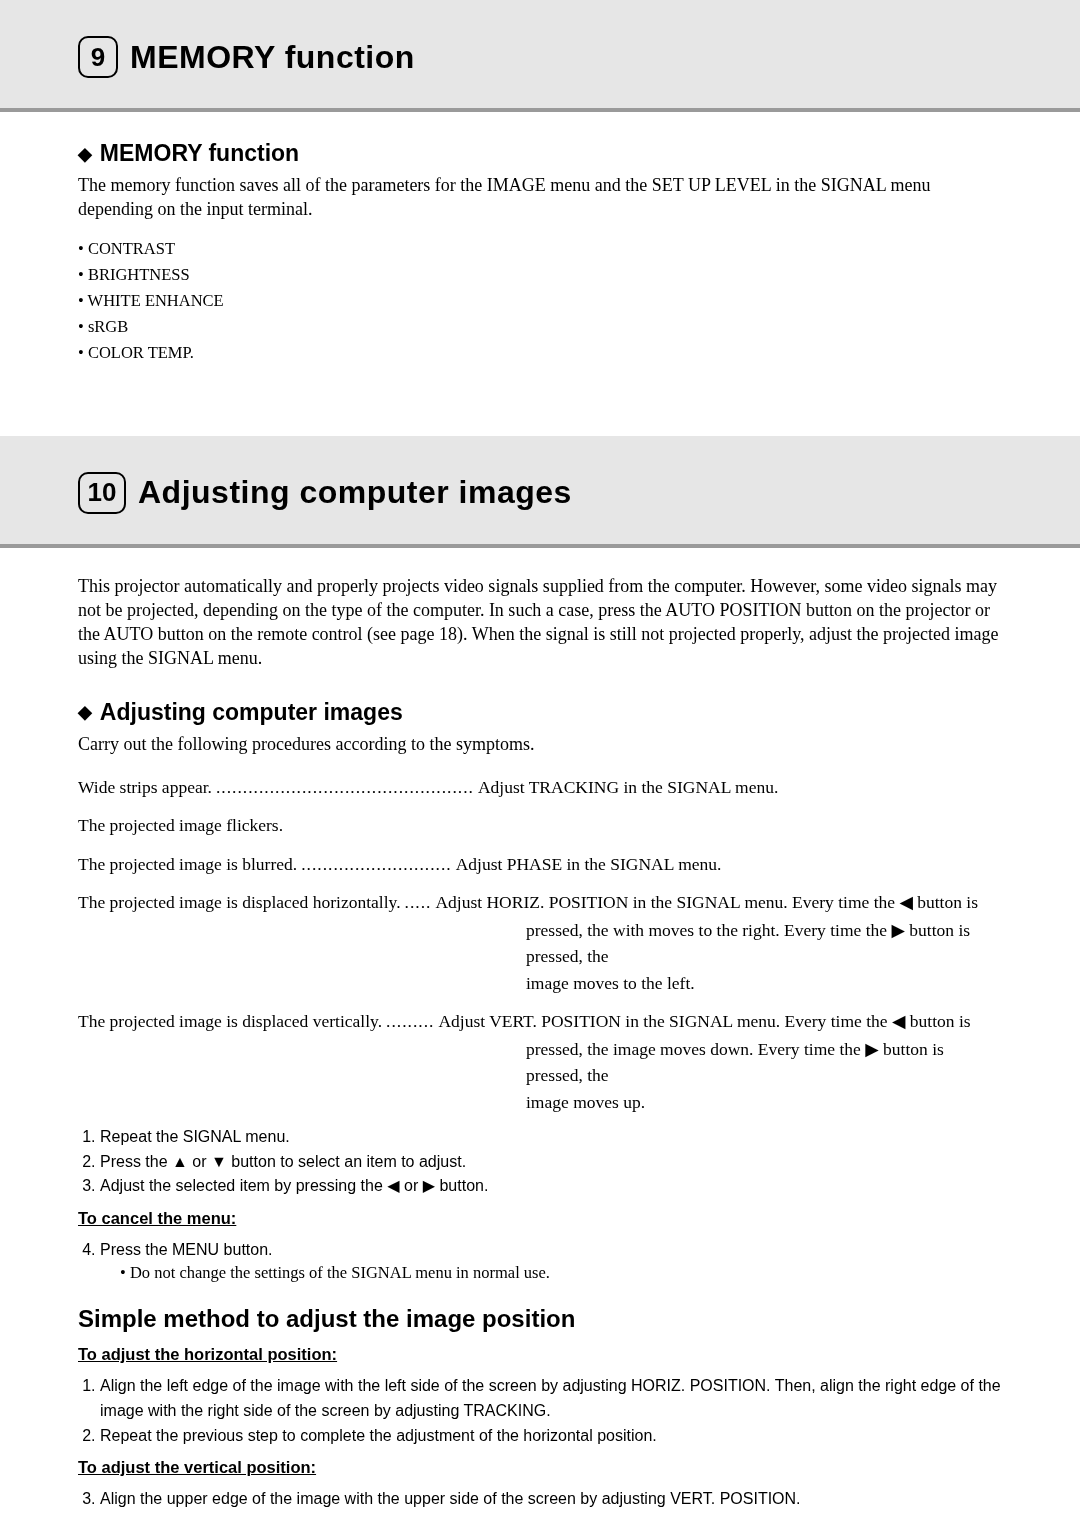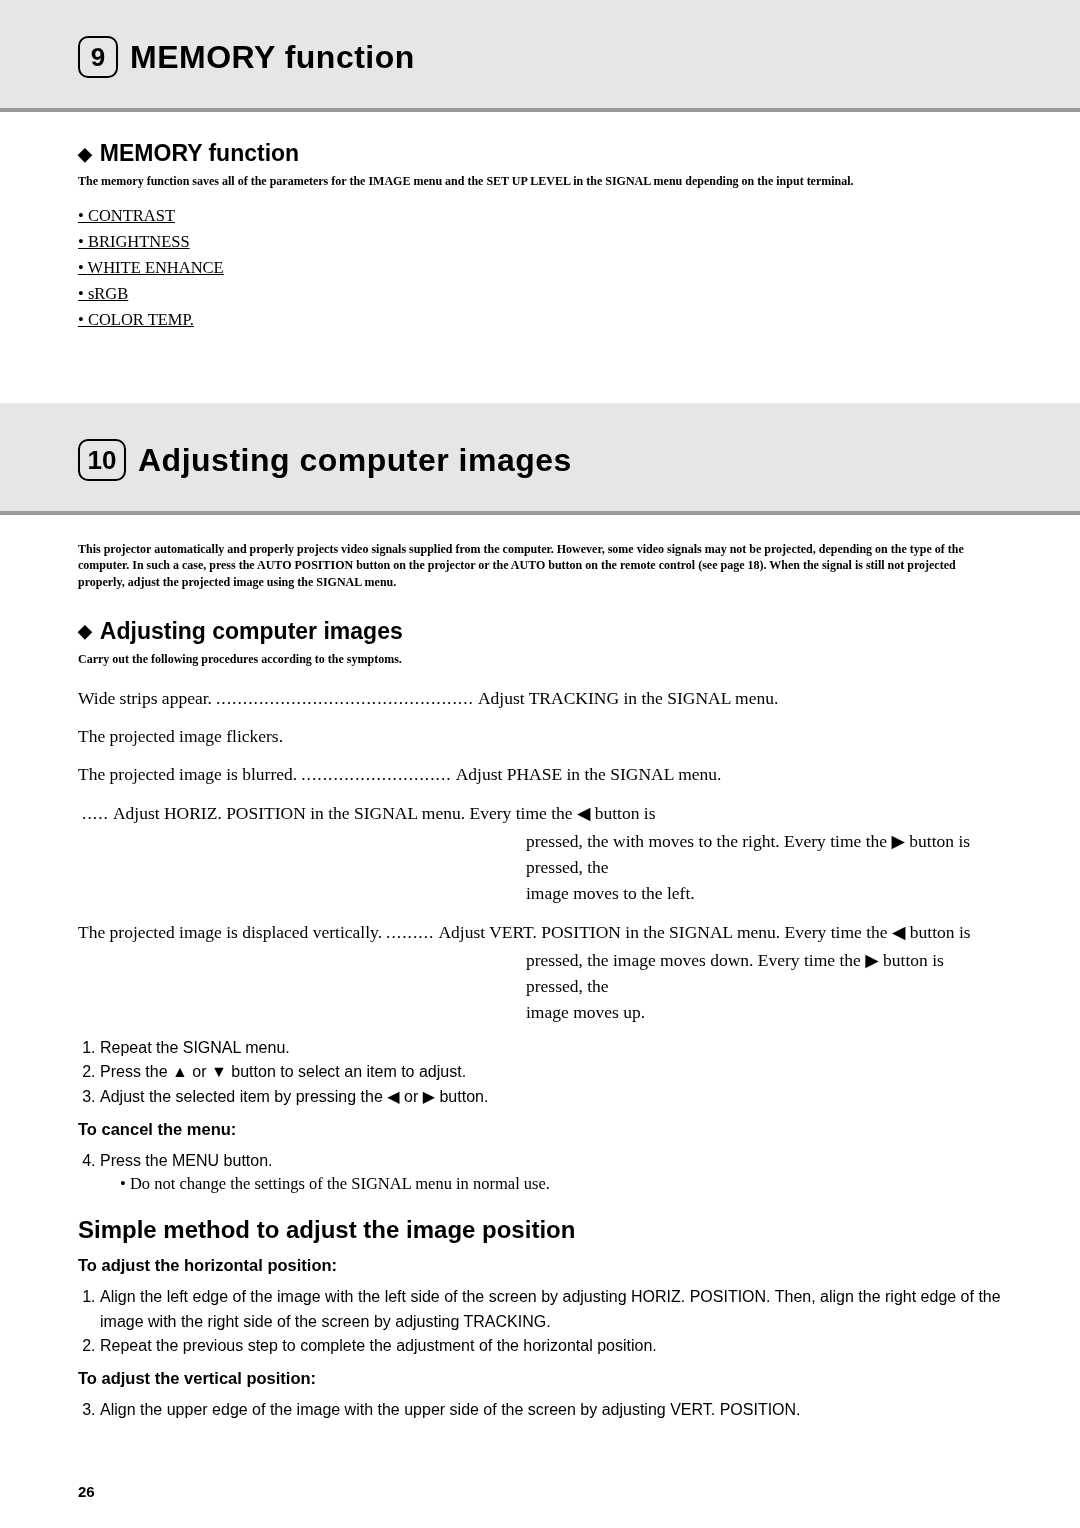"The memory function saves all" .body-text { font-size: 12px -> 18px; font-weight: bold -> none }
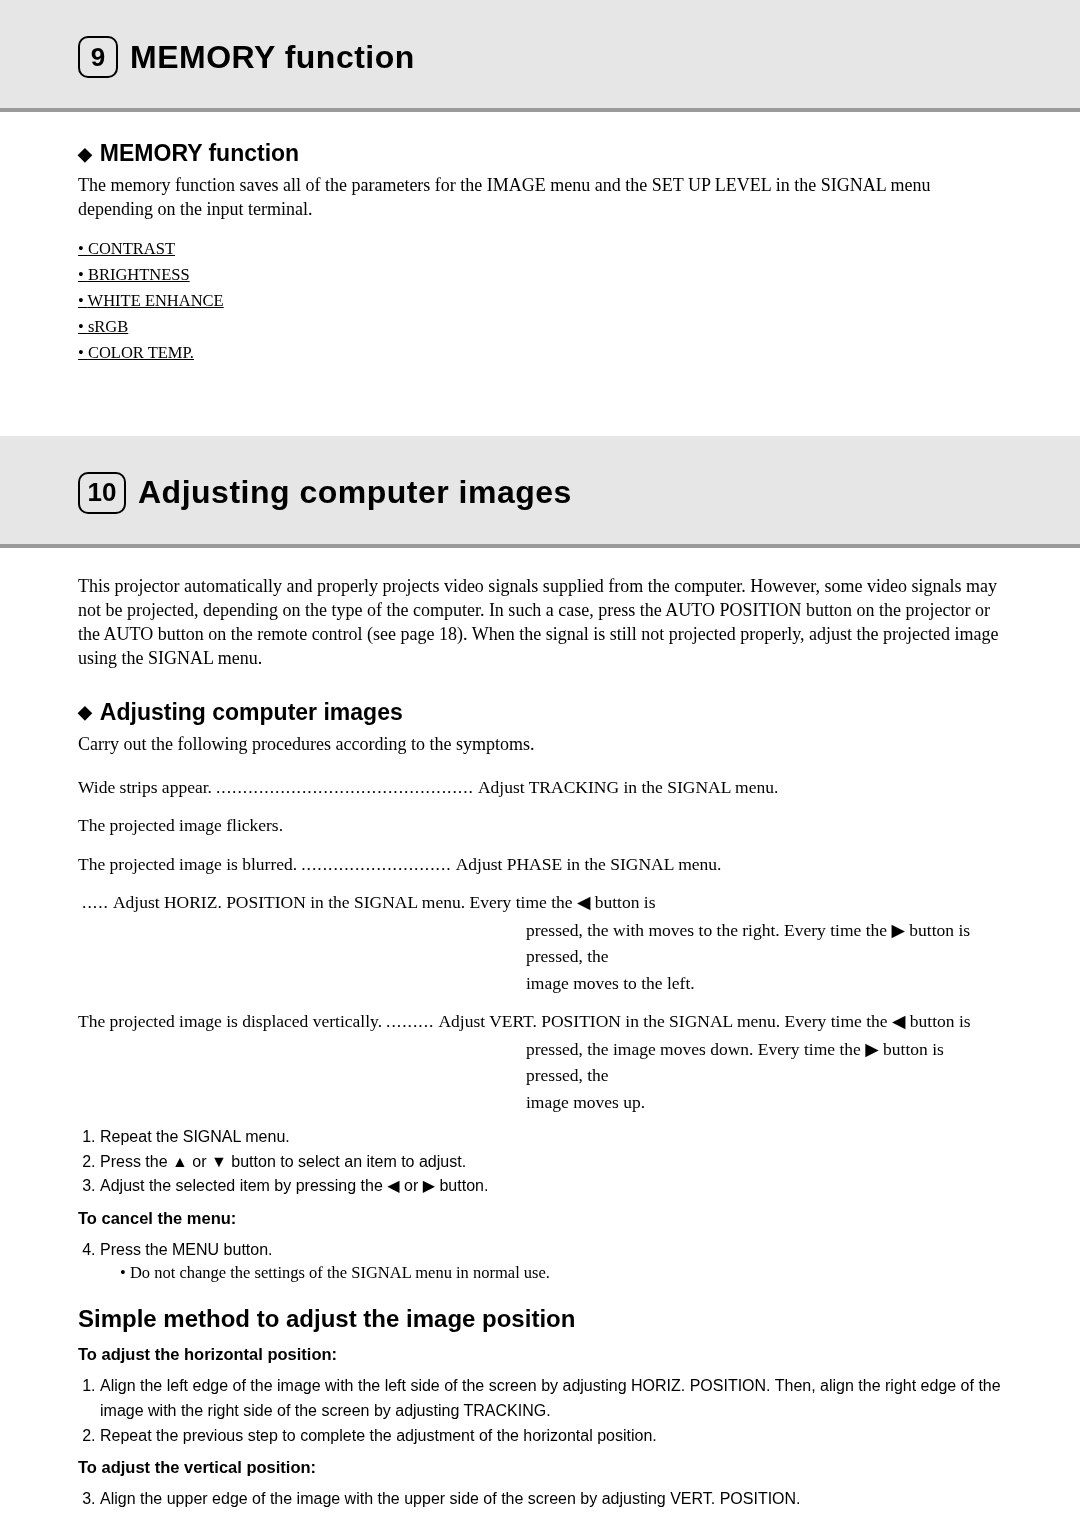"CONTRAST" .params { text-decoration: underline -> none }
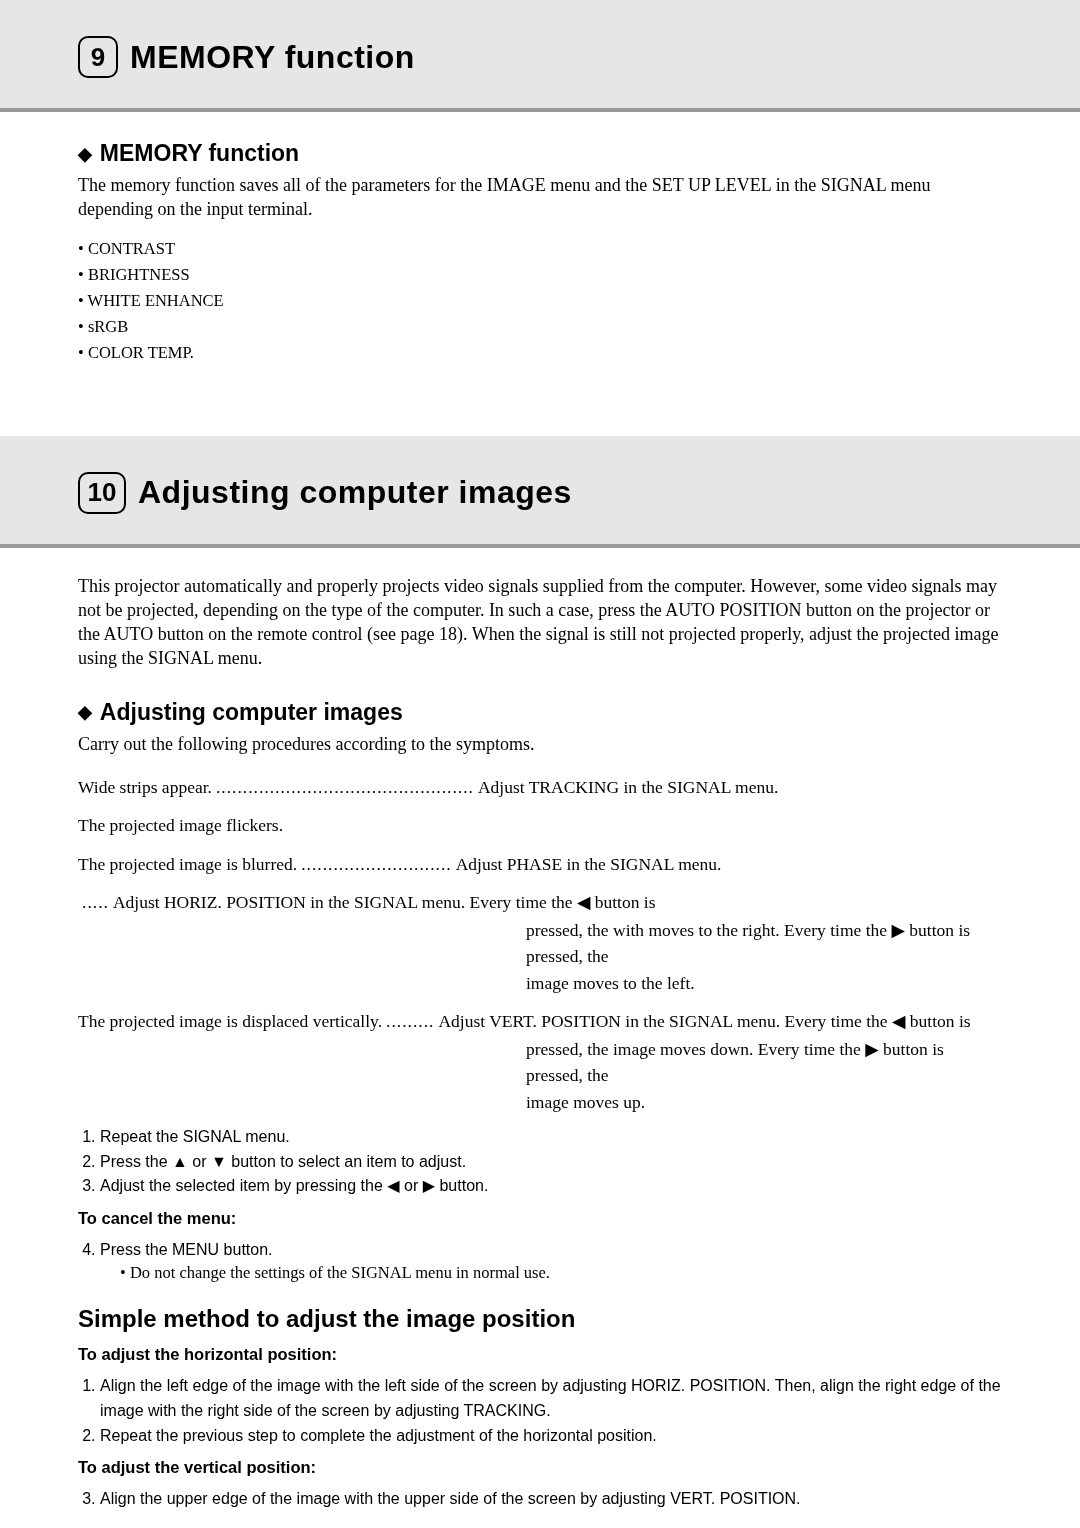"The projected image is displaced horizontally." span.symptom-label { html: none -> <span>The projected image is displaced horizontally.</span> }
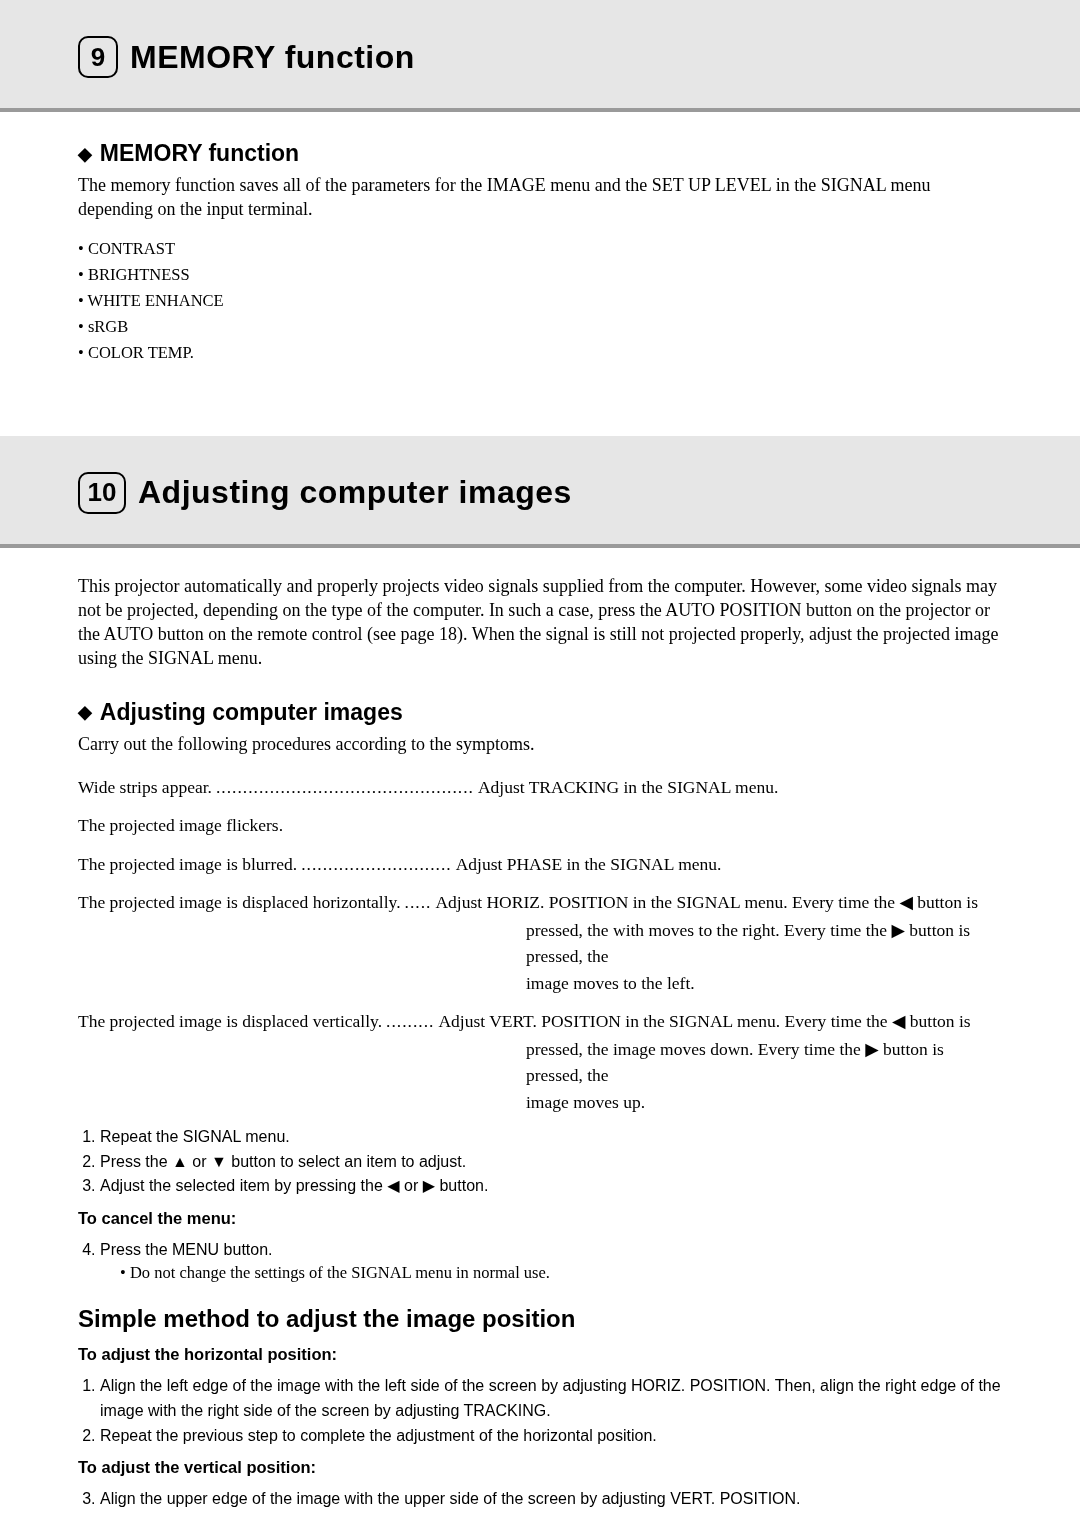"To cancel the menu:" .sub-bold { text-decoration: none -> underline }
